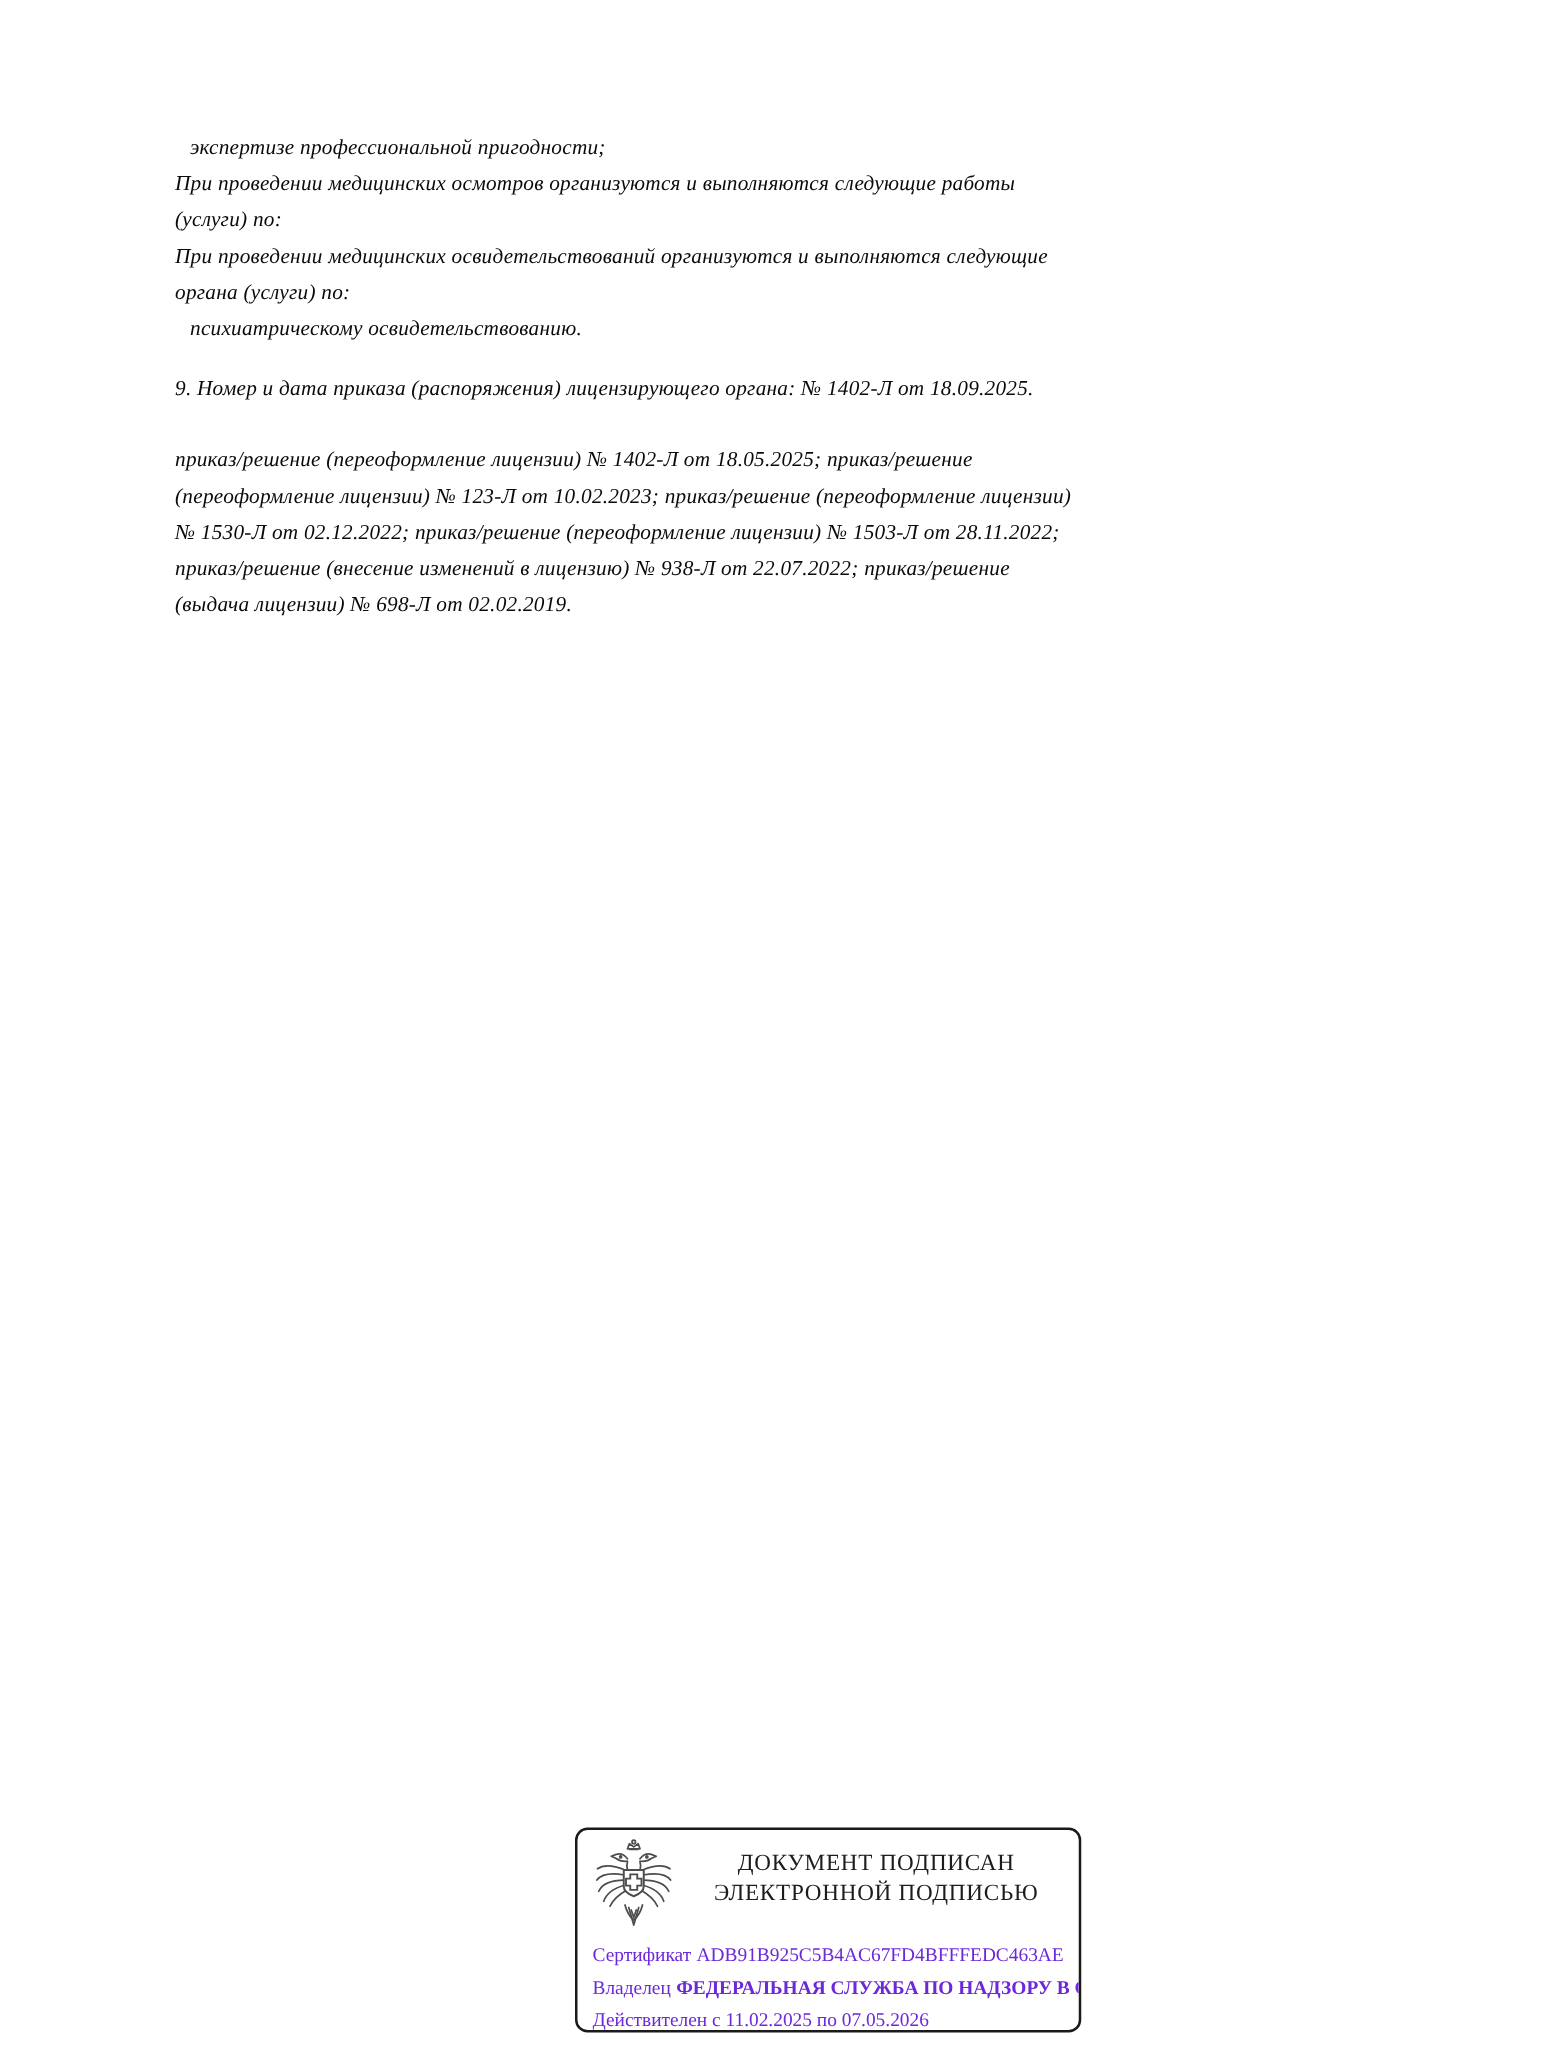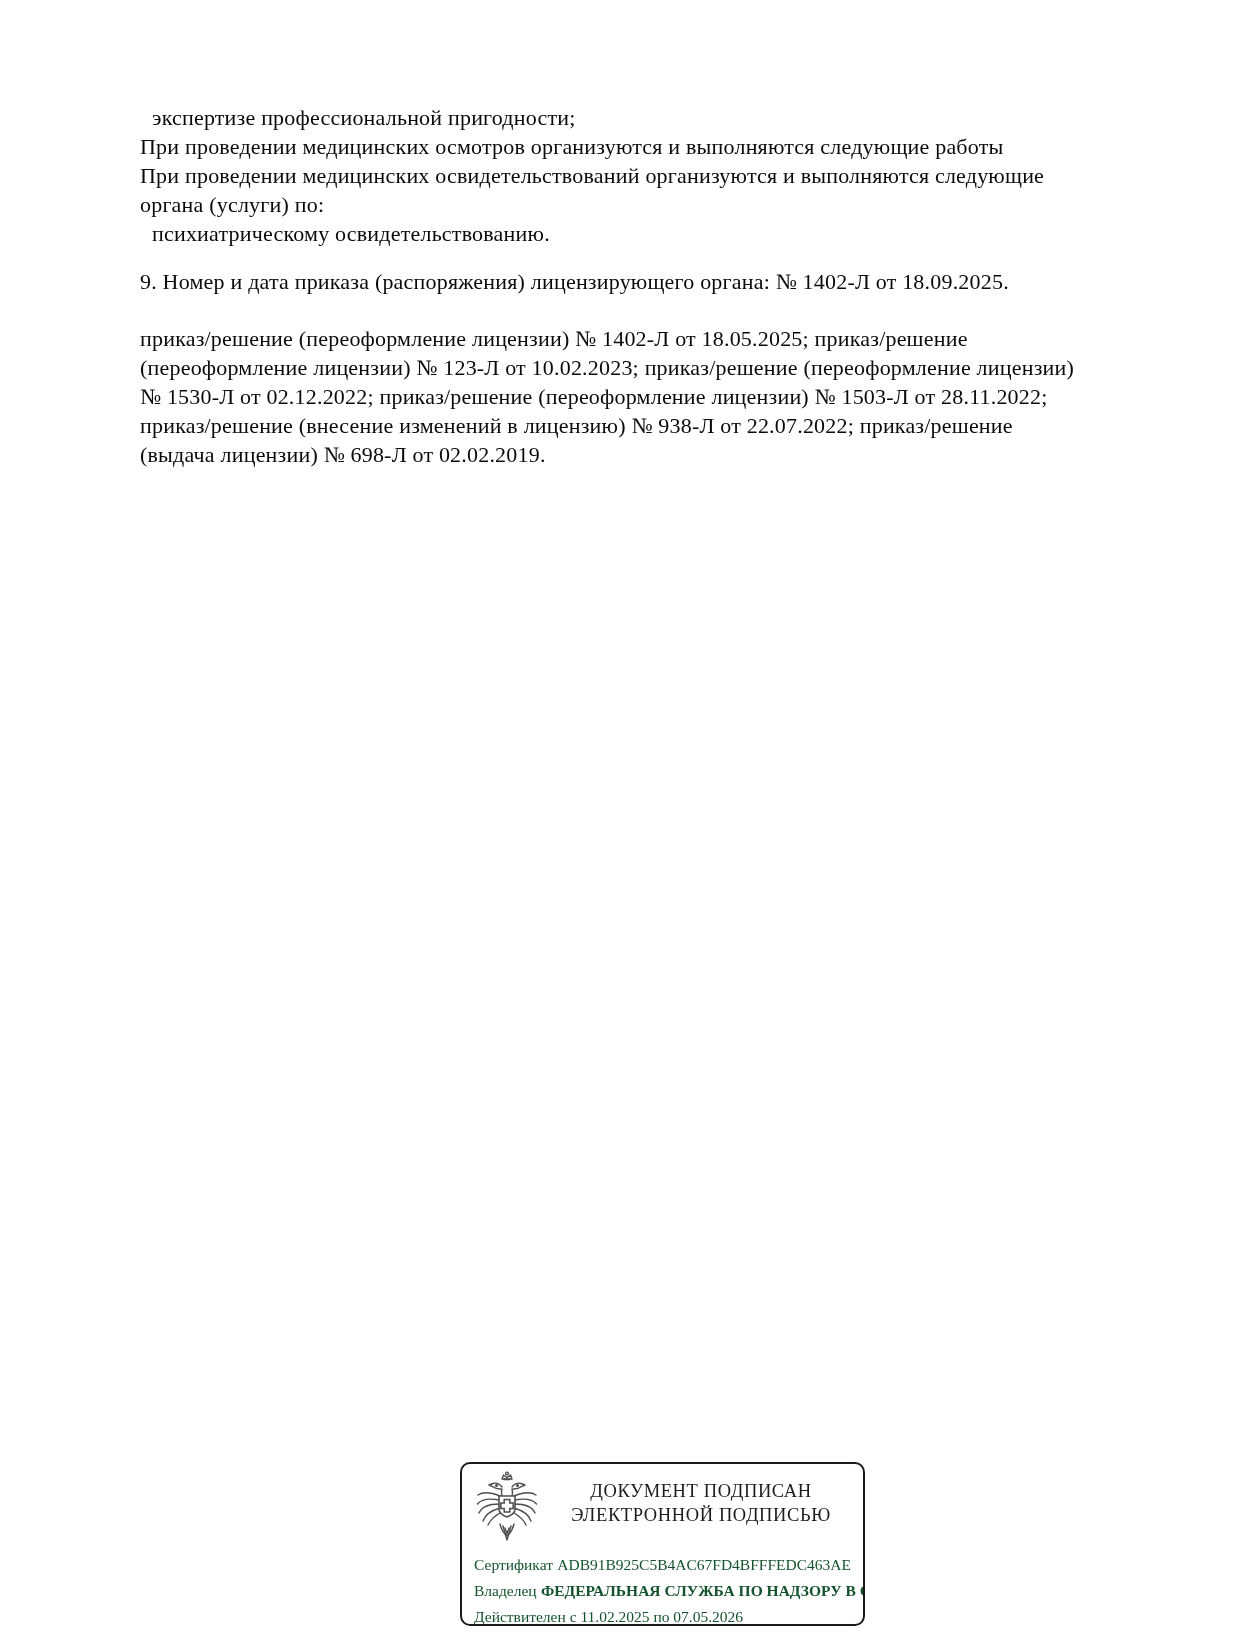"экспертизе профессиональной пригодности;" .doc-text { font-size: 22px -> 17px; font-style: none -> italic }
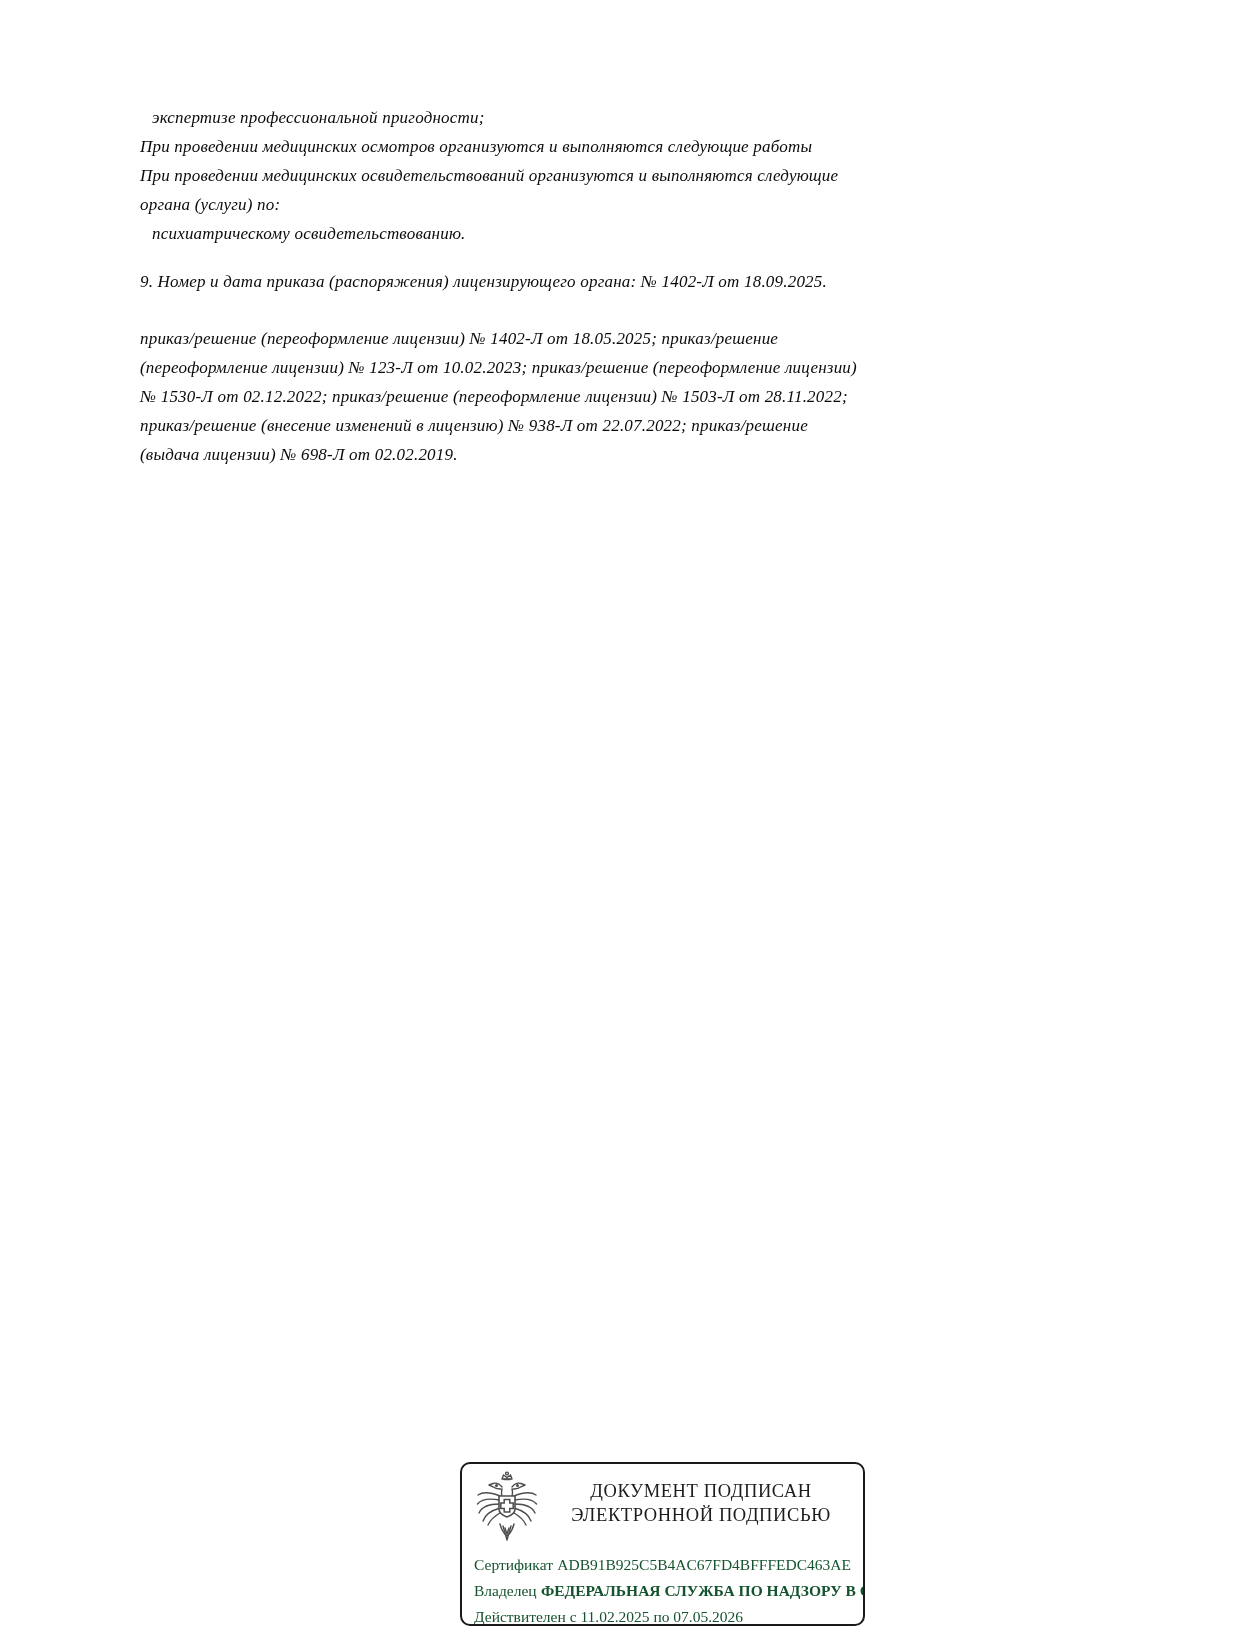"(услуги) по:" div.line { html: none -> <div>(услуги) по:</div> }
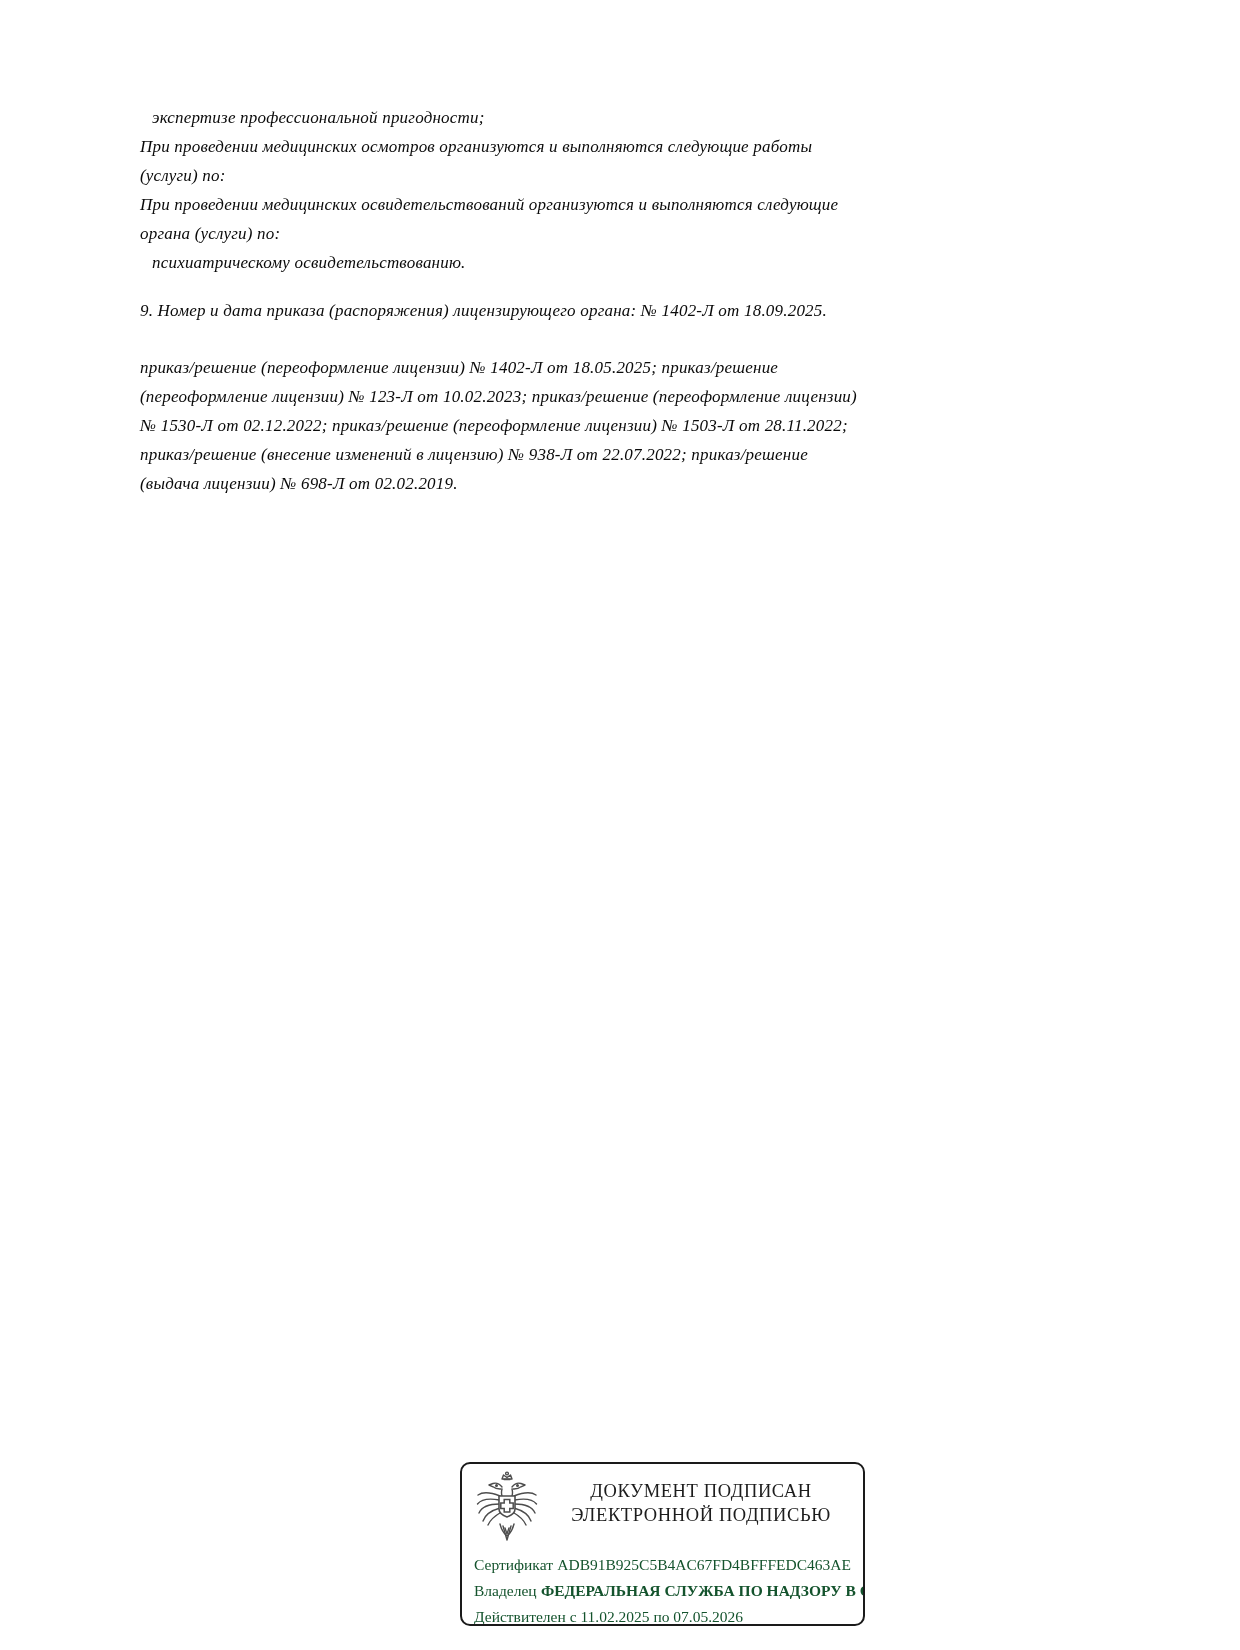"Сертификат" .cert-block { color: #14532d -> #6d28d9 }
